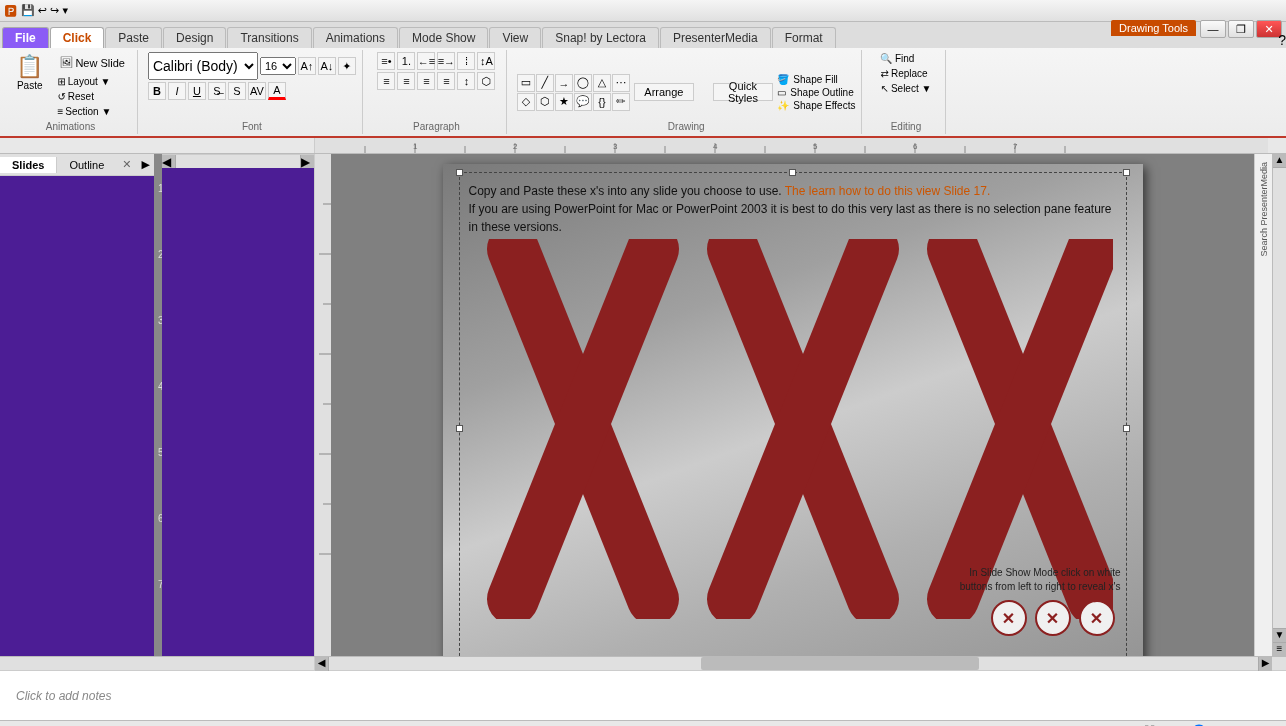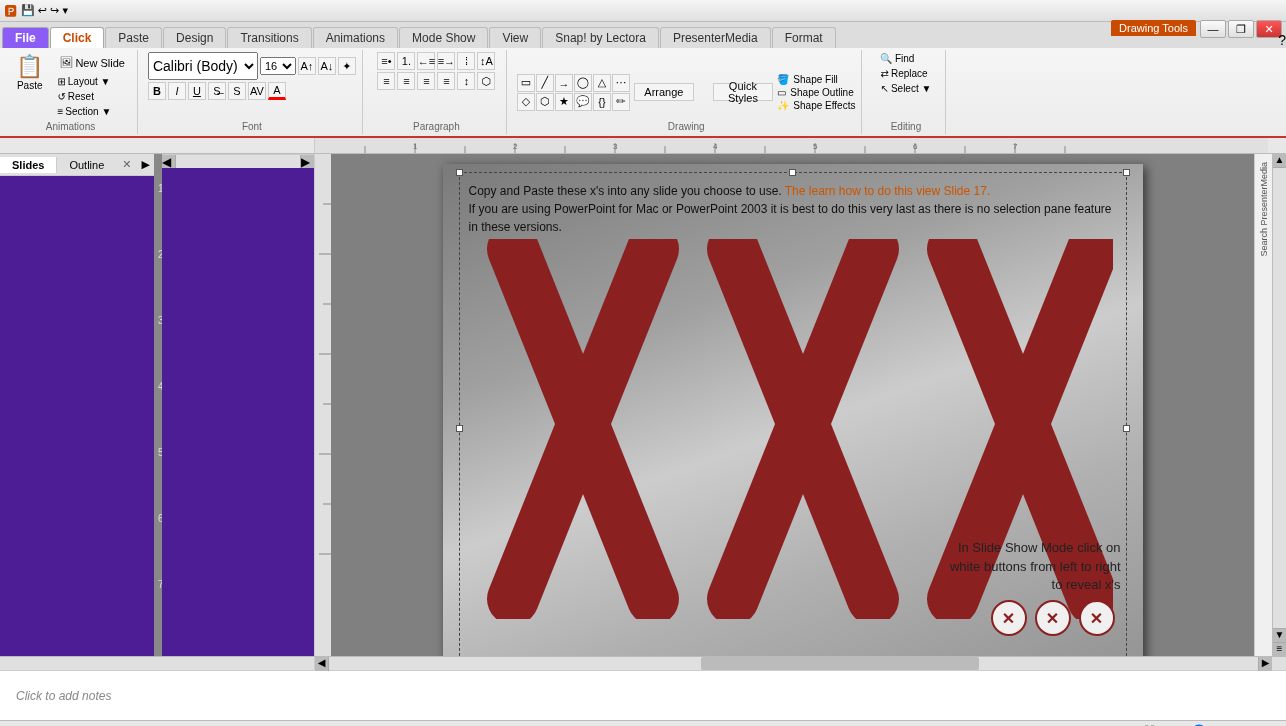"In Slide Show Mode click" div { font-size: 13px -> 10px }
